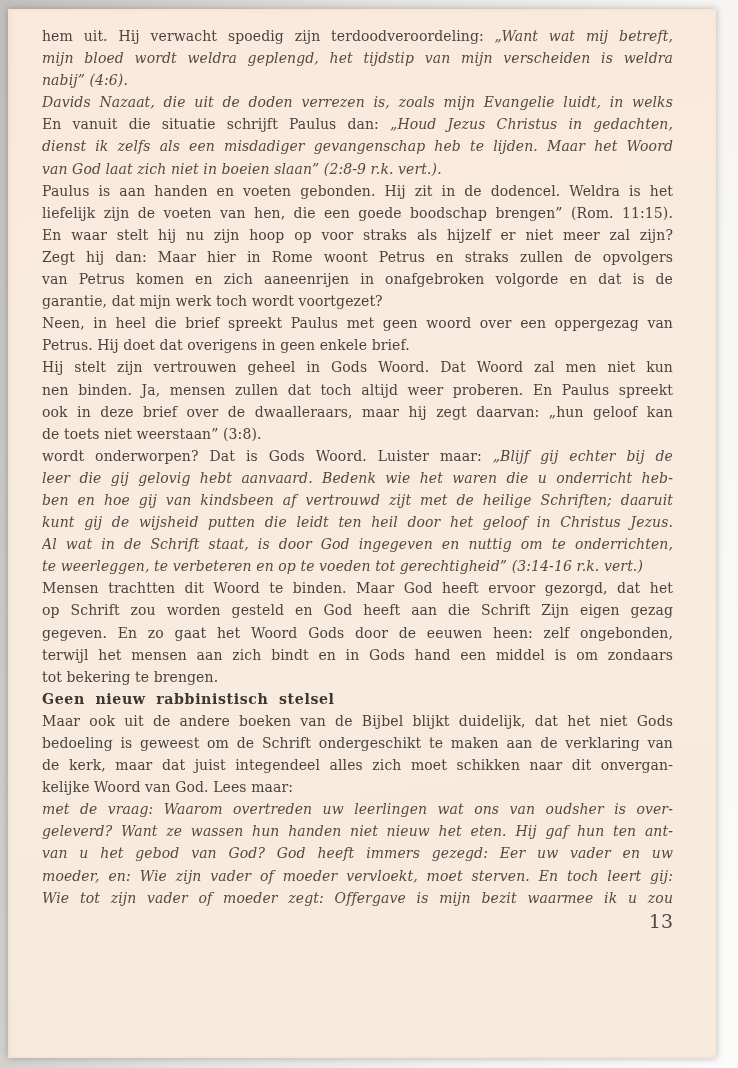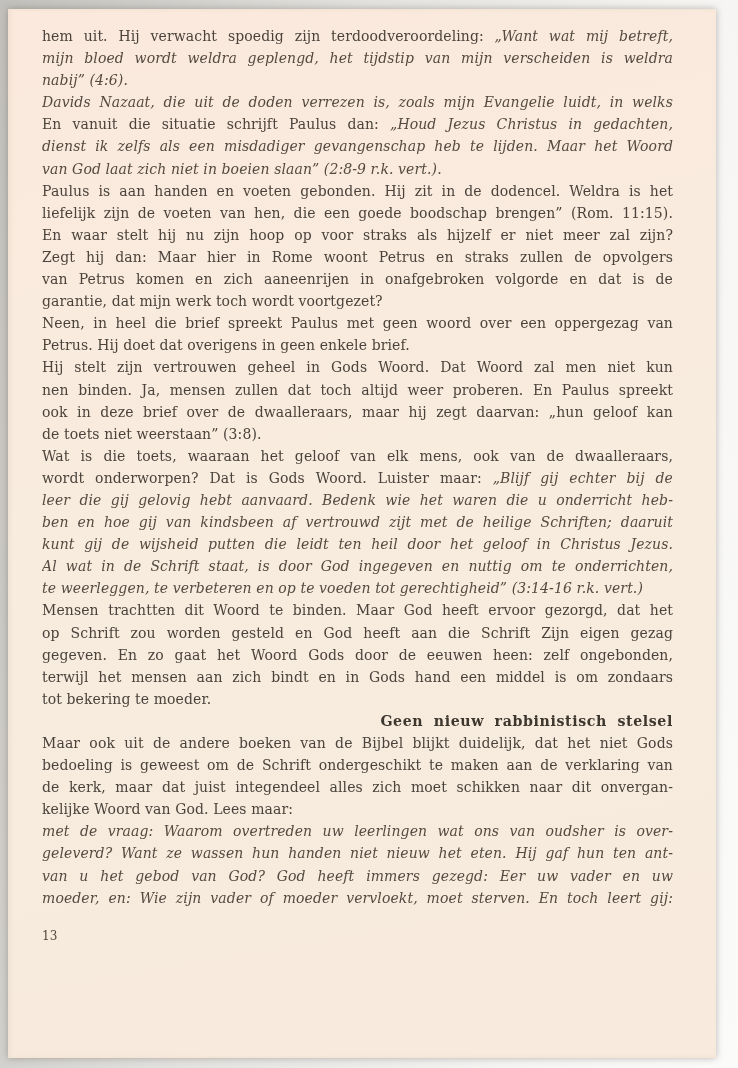"Wat is die toets, waaraan" div.line { html: <div><span>Wat is die toets, waaraan het geloof van elk mens, ook van de dwaalleraars,</span></div> -> none }
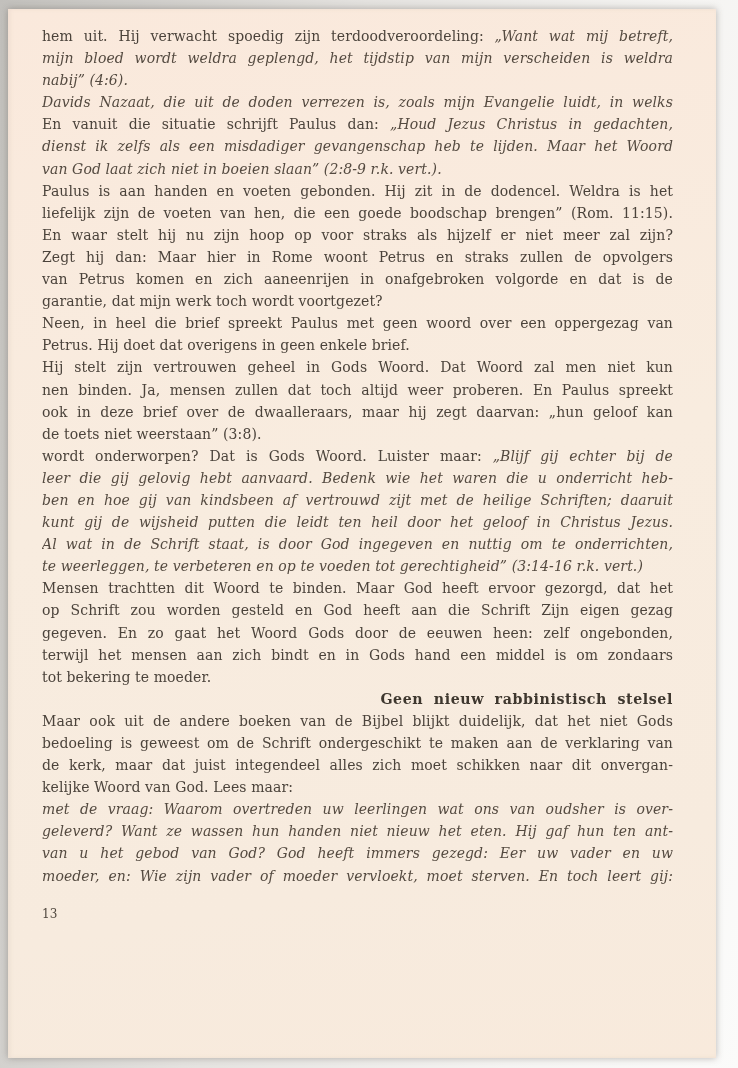"tot bekering te moeder." span.ro { text: moeder -> brengen }
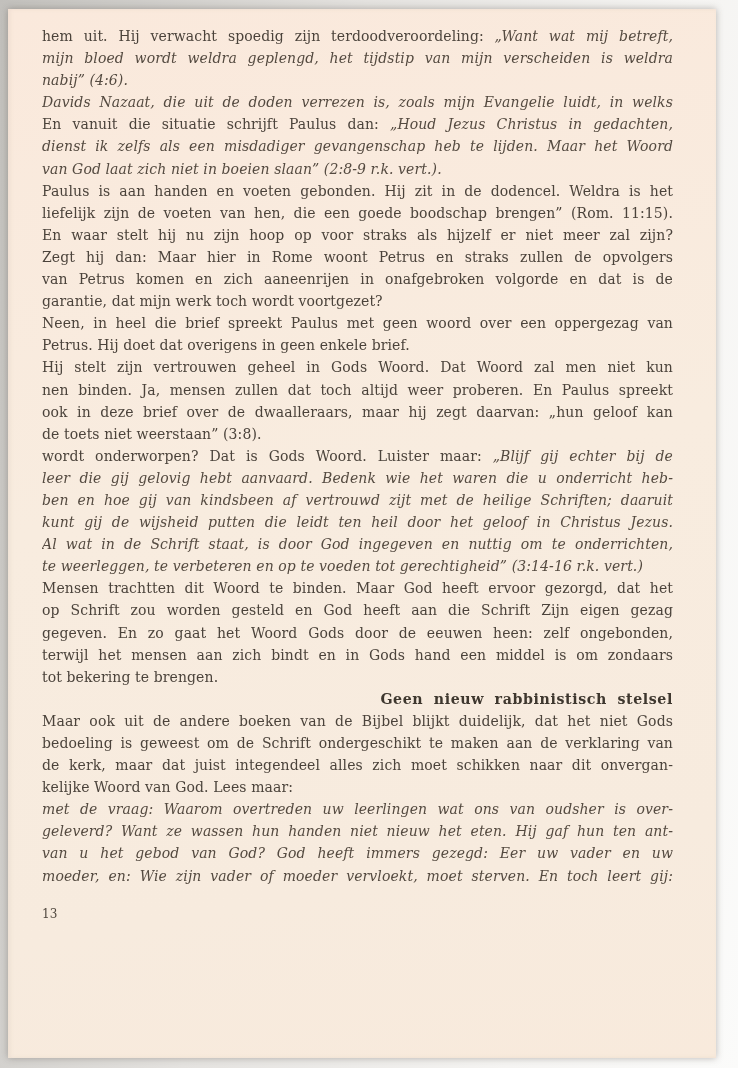"Geen nieuw rabbinistisch stelsel" .line.heading { text-align: right -> none }
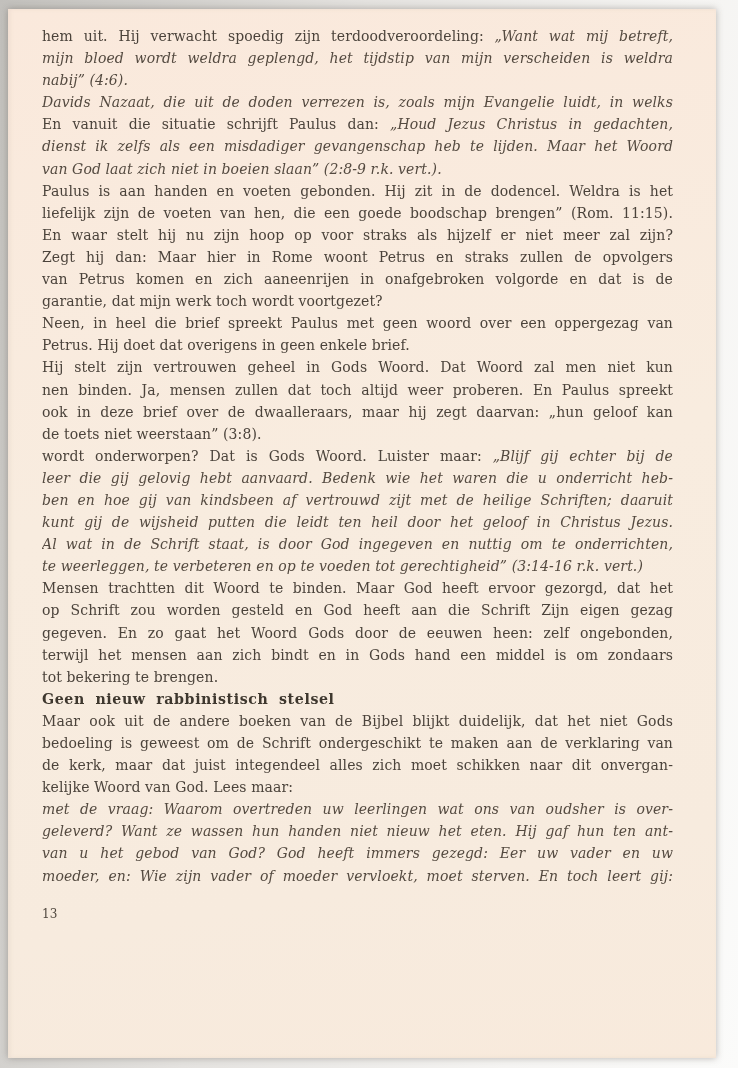"Wie tot zijn vader of" div.line { html: none -> <div><span>Wie tot zijn vader of moeder zegt: Offergave is mijn bezit waarmee ik u zou</span></div> }
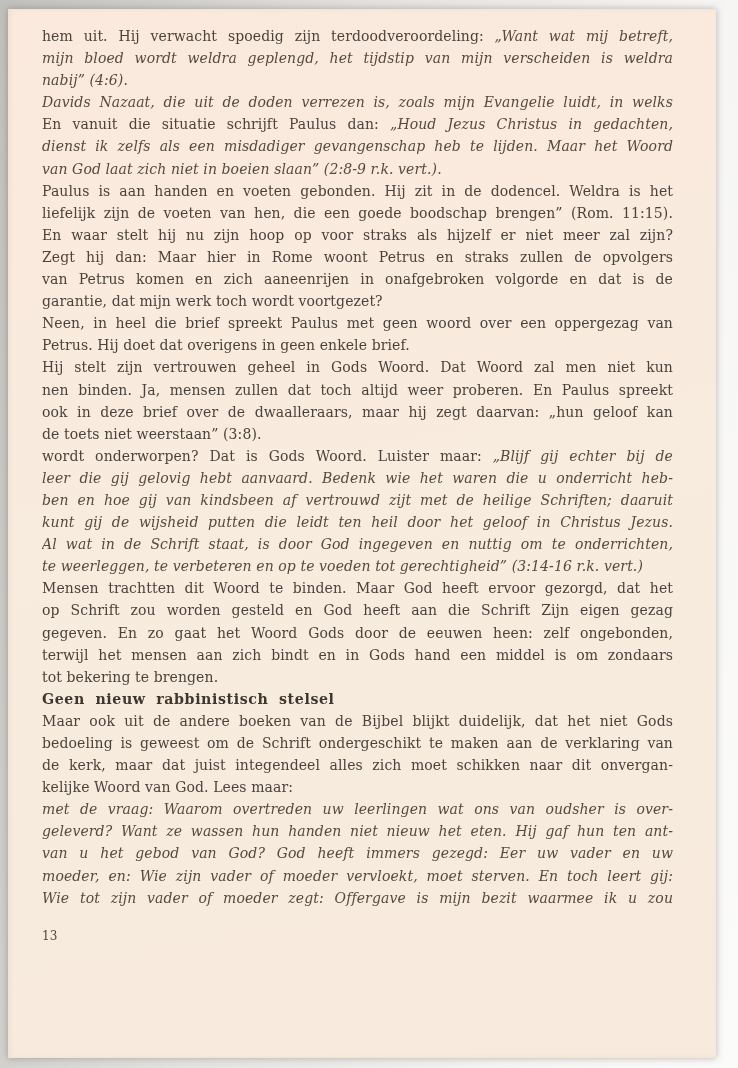"13" .pagenum { font-size: 12px -> 19px; margin-top: 16px -> 1px; text-align: left -> right }
